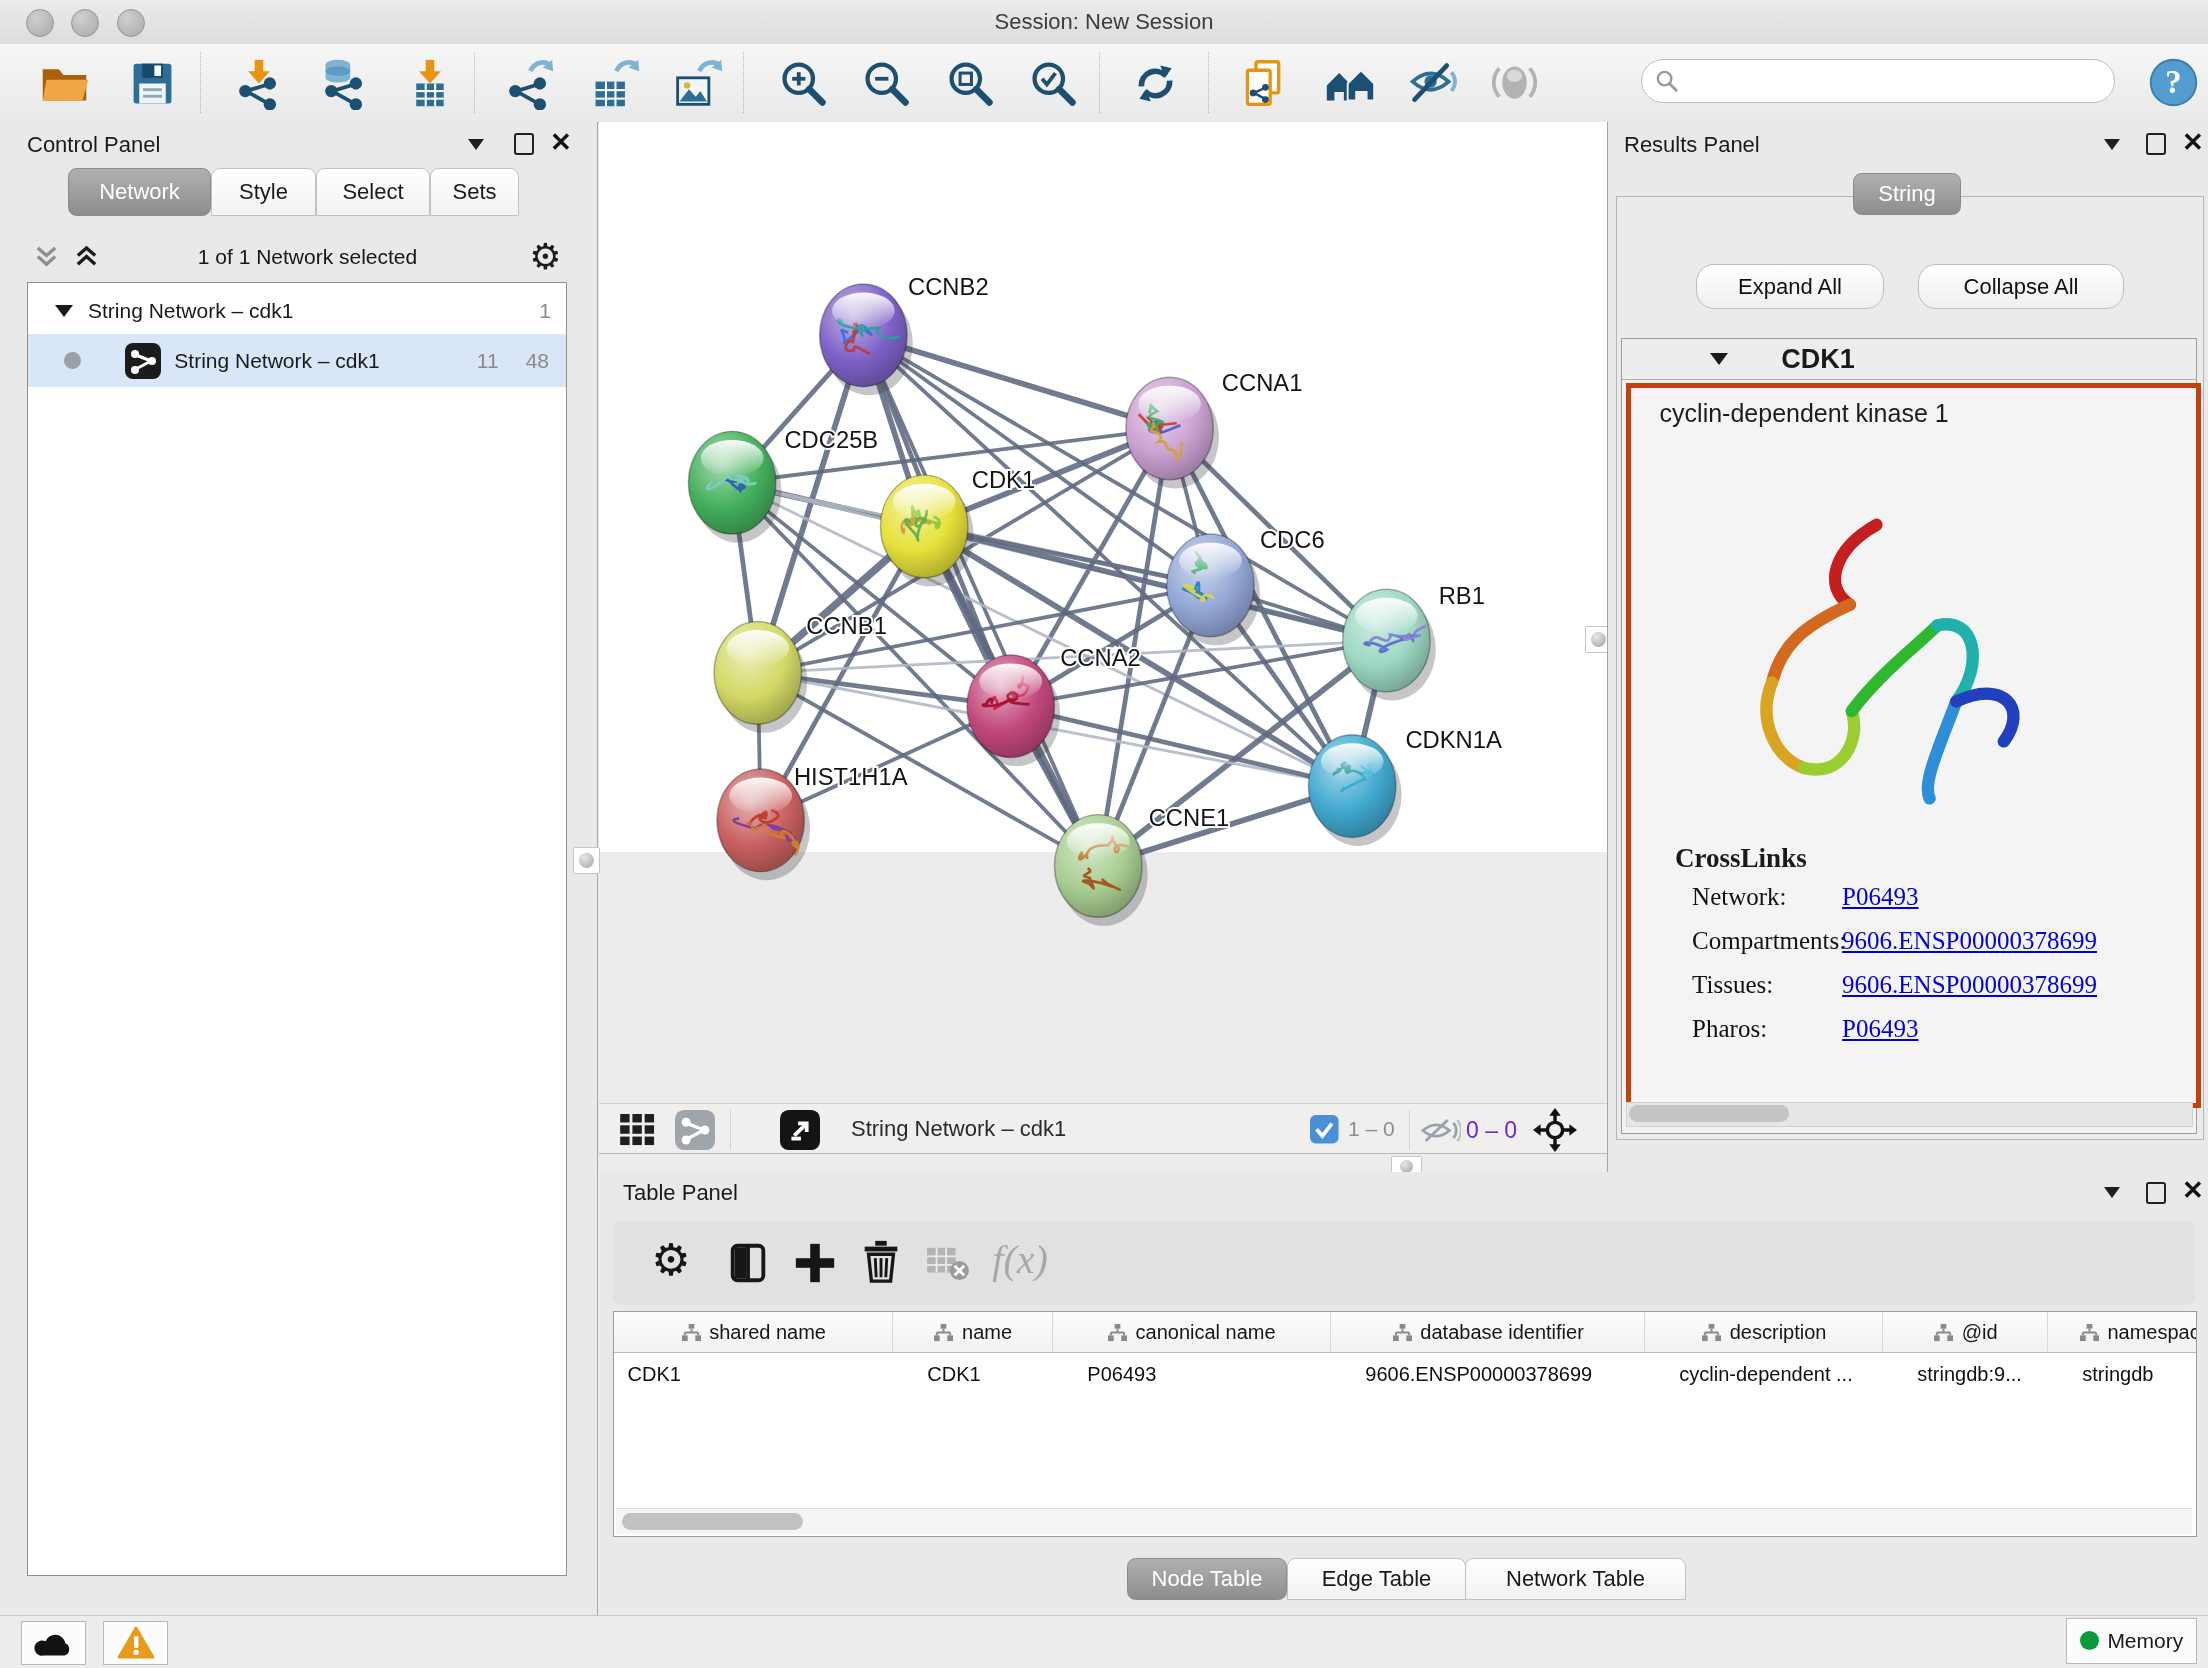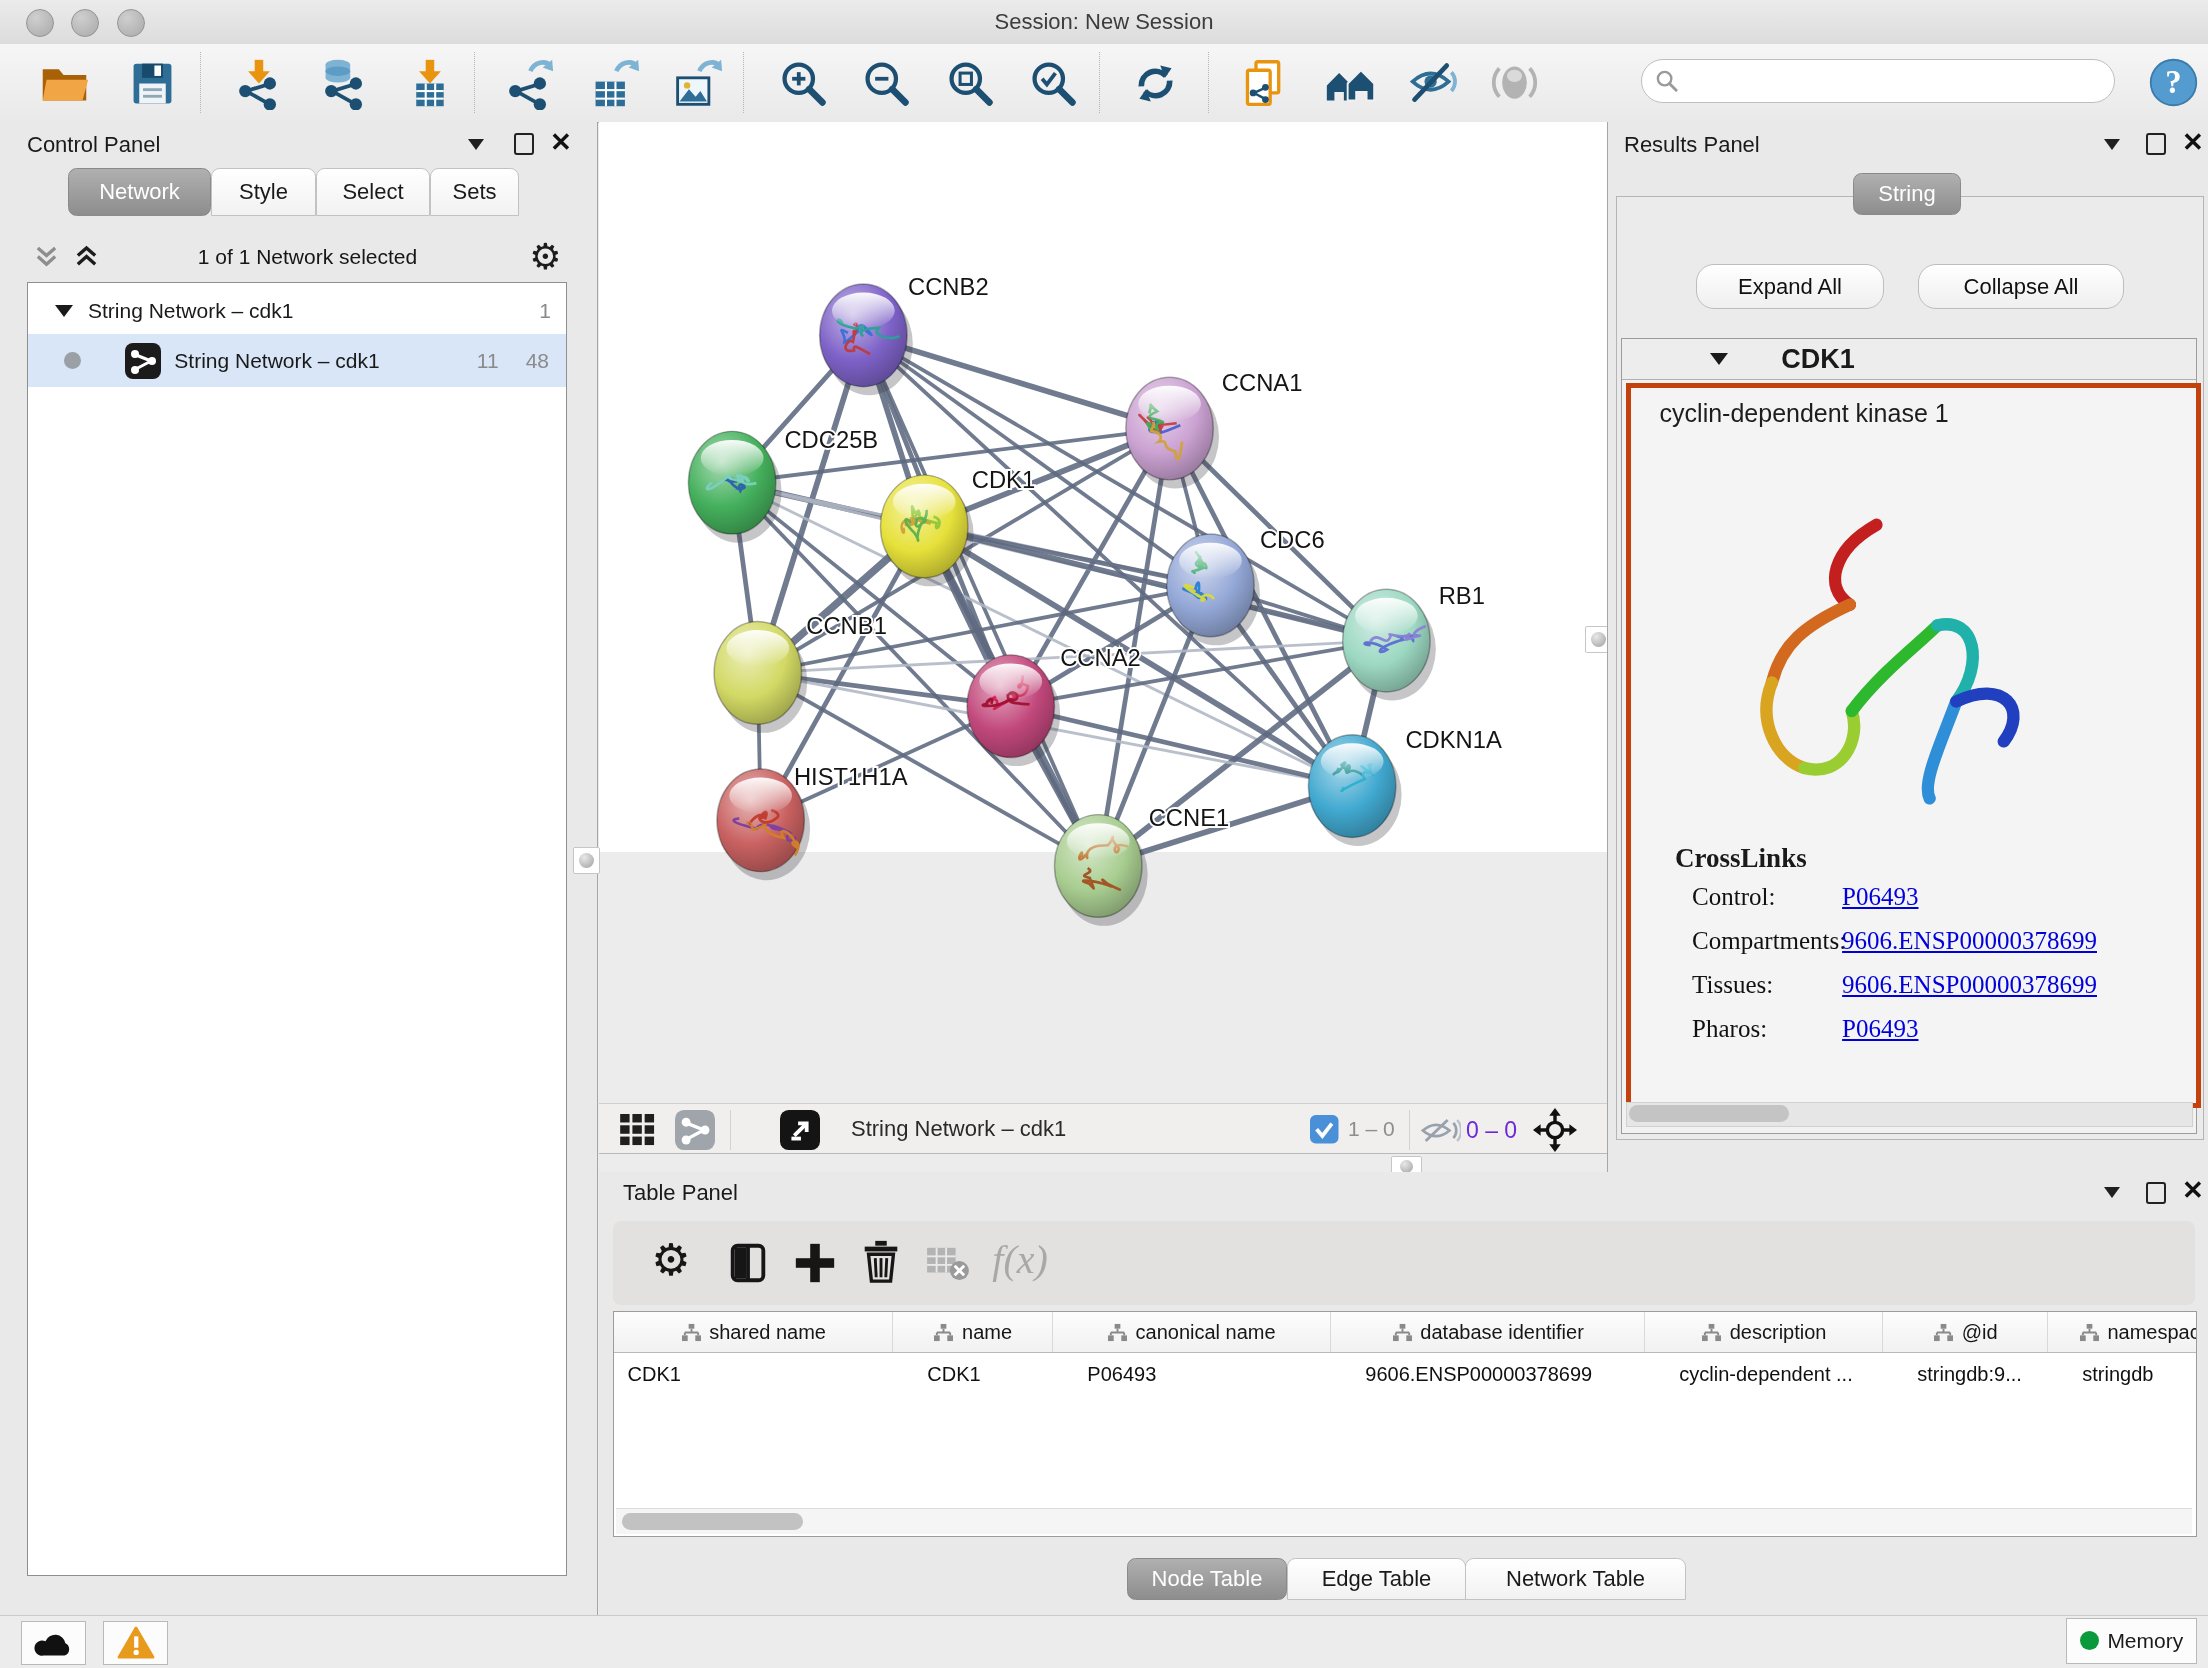"Control:" div { text: Control -> Network }
